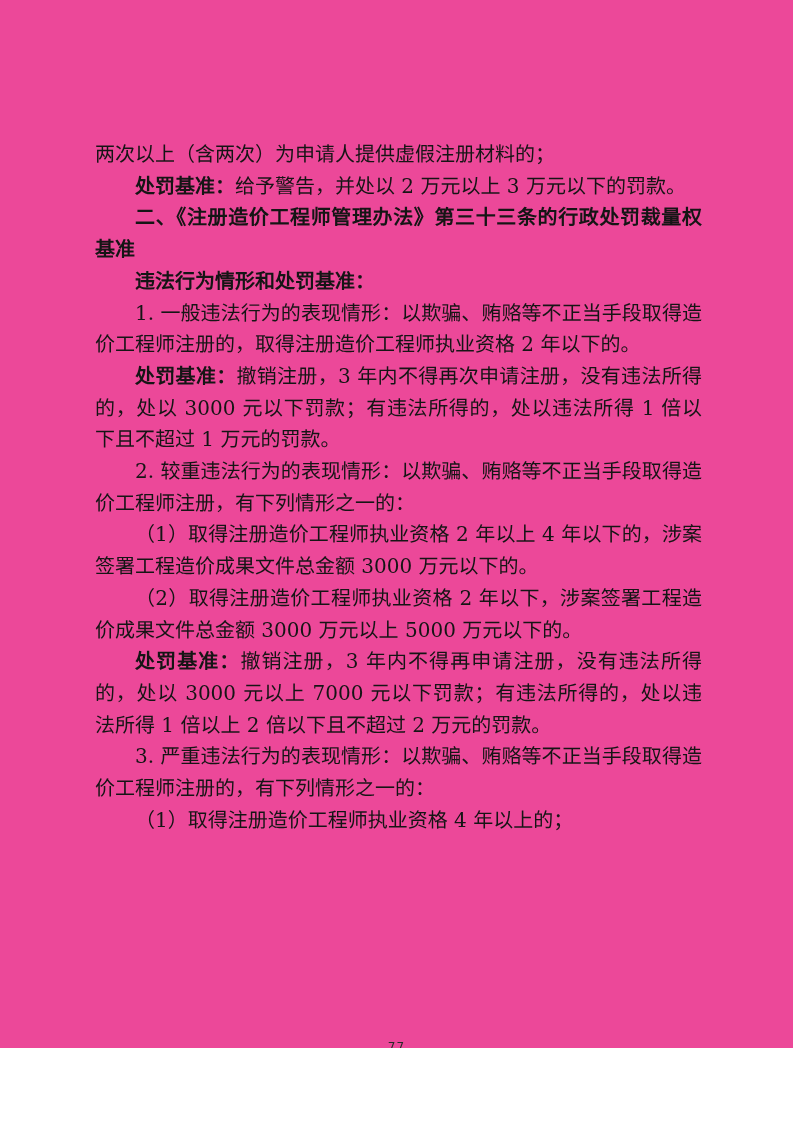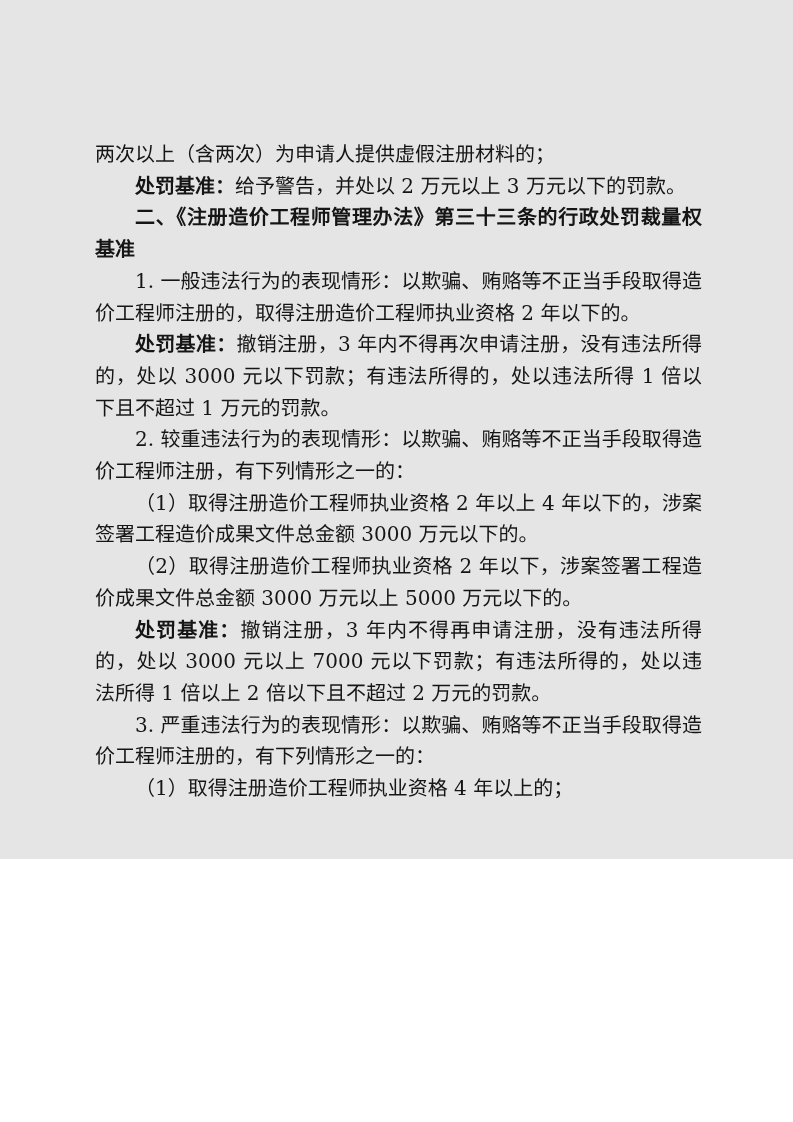"两次以上（含两次）为申请人提供虚假注册材料的；" .page { background: #e5e5e5 -> #ec4899; height: 859px -> 1048px }
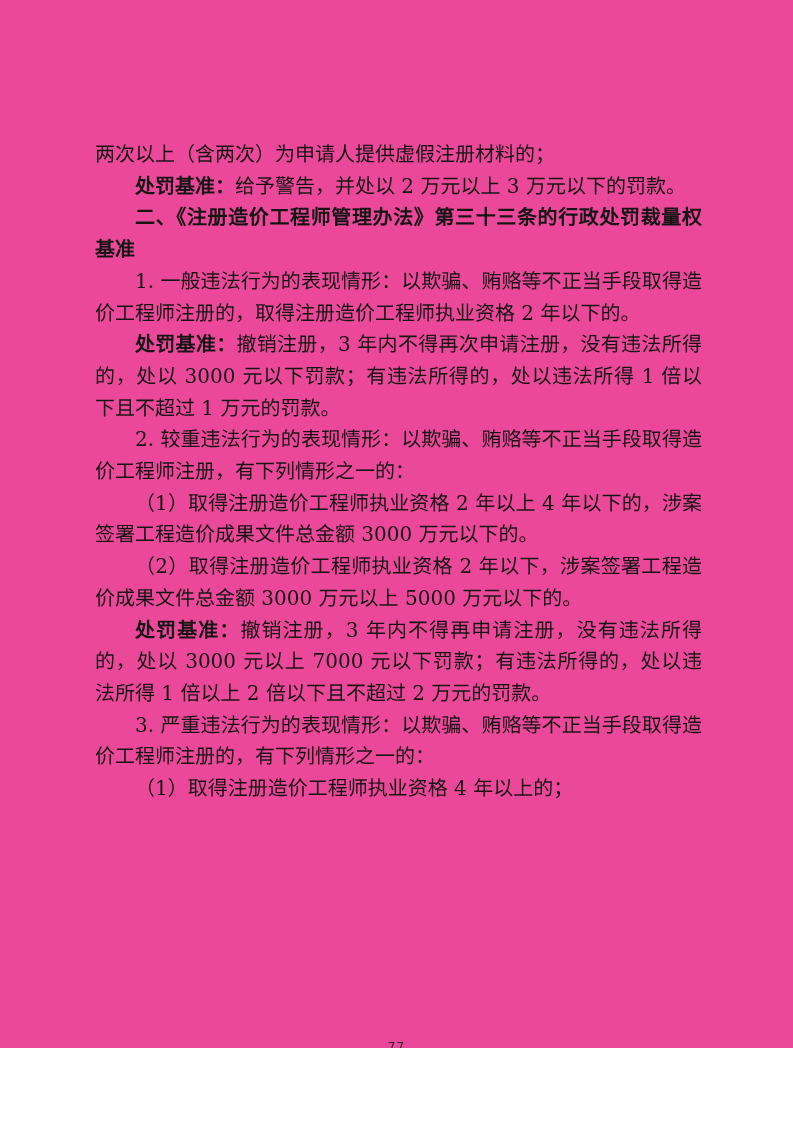"违法行为情形和处罚基准：" p.indent { html: none -> <p><span>违法行为情形和处罚基准：</span></p> }
